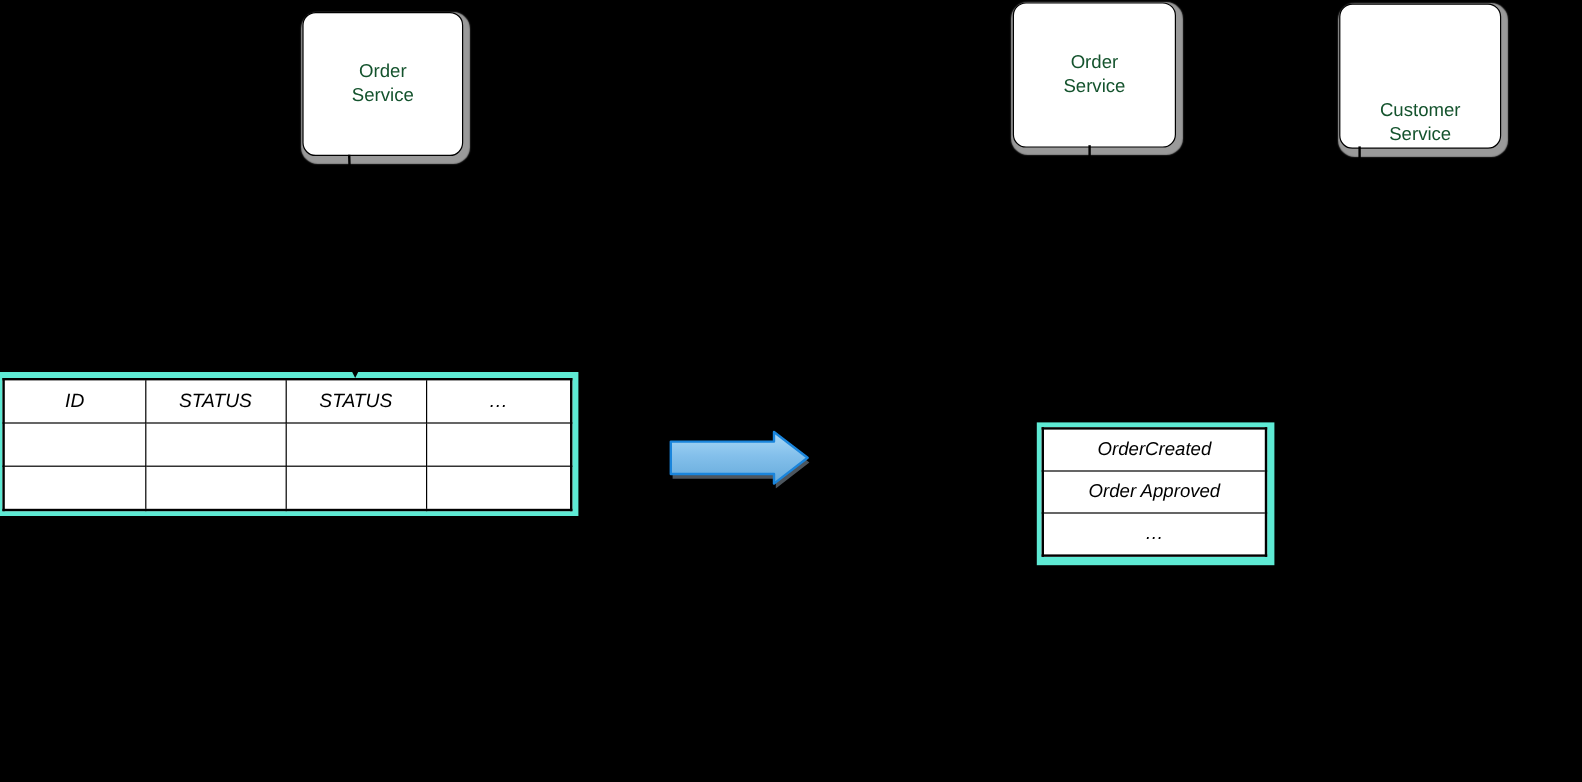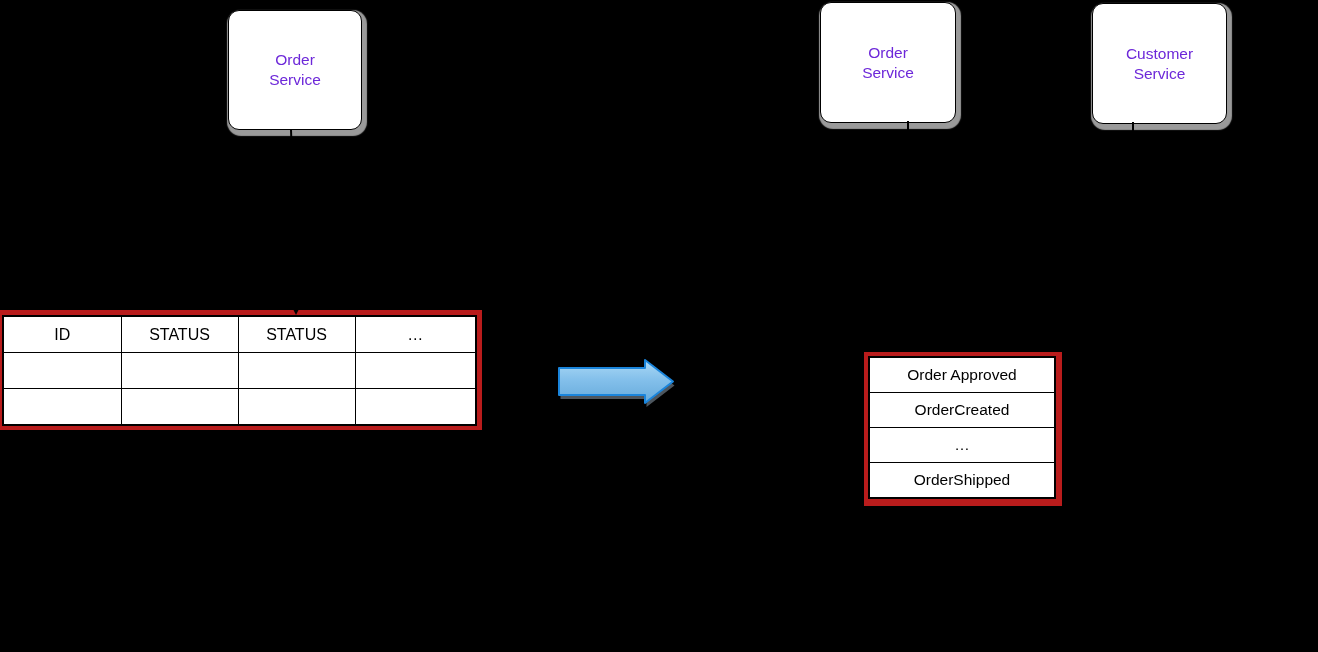"Order" .service-box { color: #6d28d9 -> #14532d; margin-left: none -> 24px }
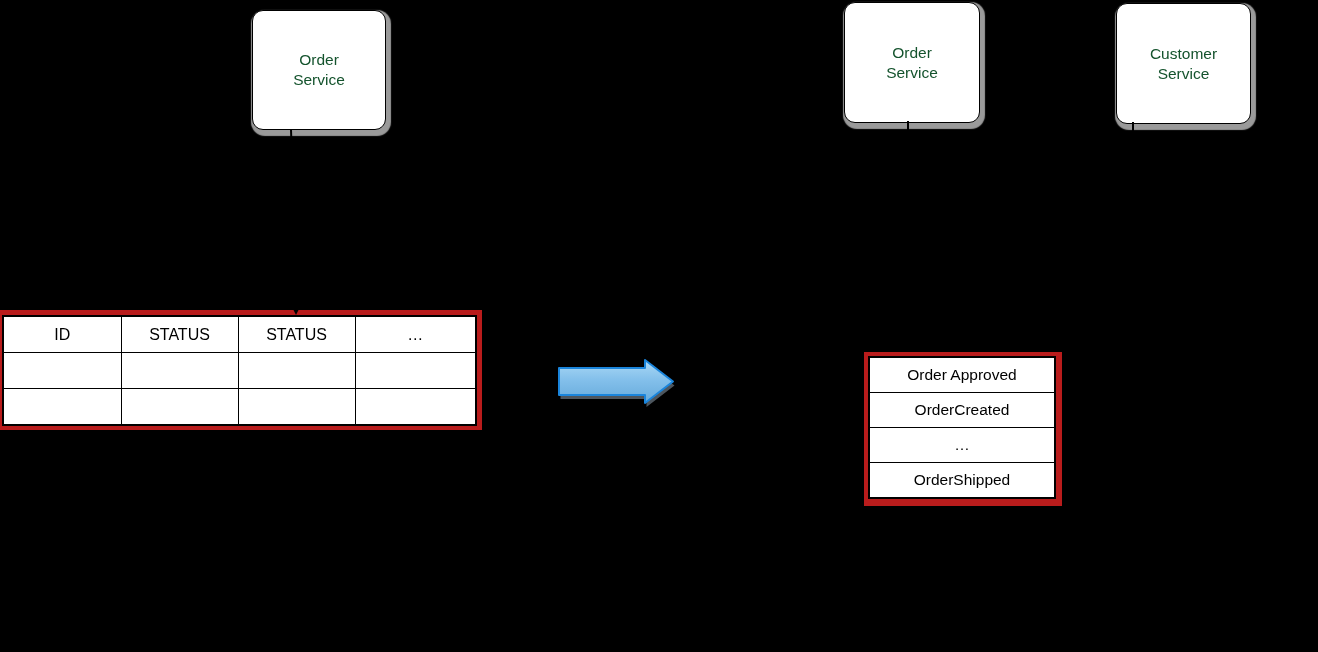"Customer" #box-customer { align-items: none -> flex-end }
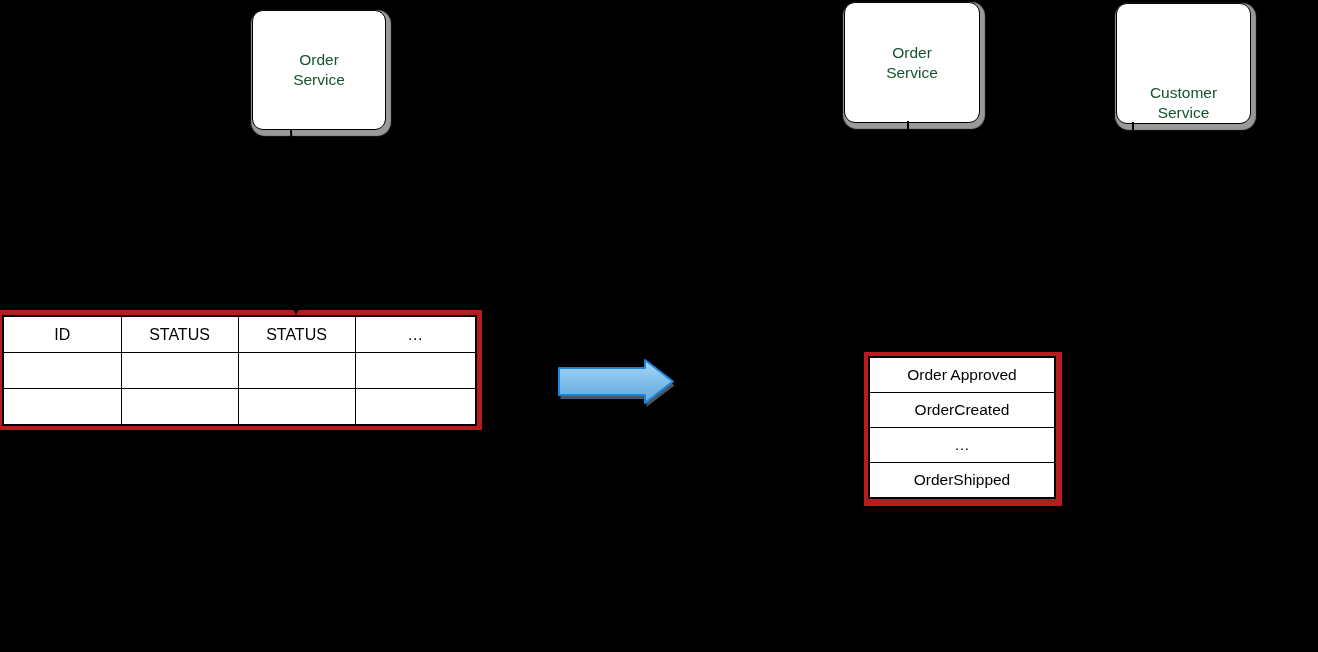"ID" .shadow-wrap { background: #b91c1c -> #5eead4; font-style: none -> italic }
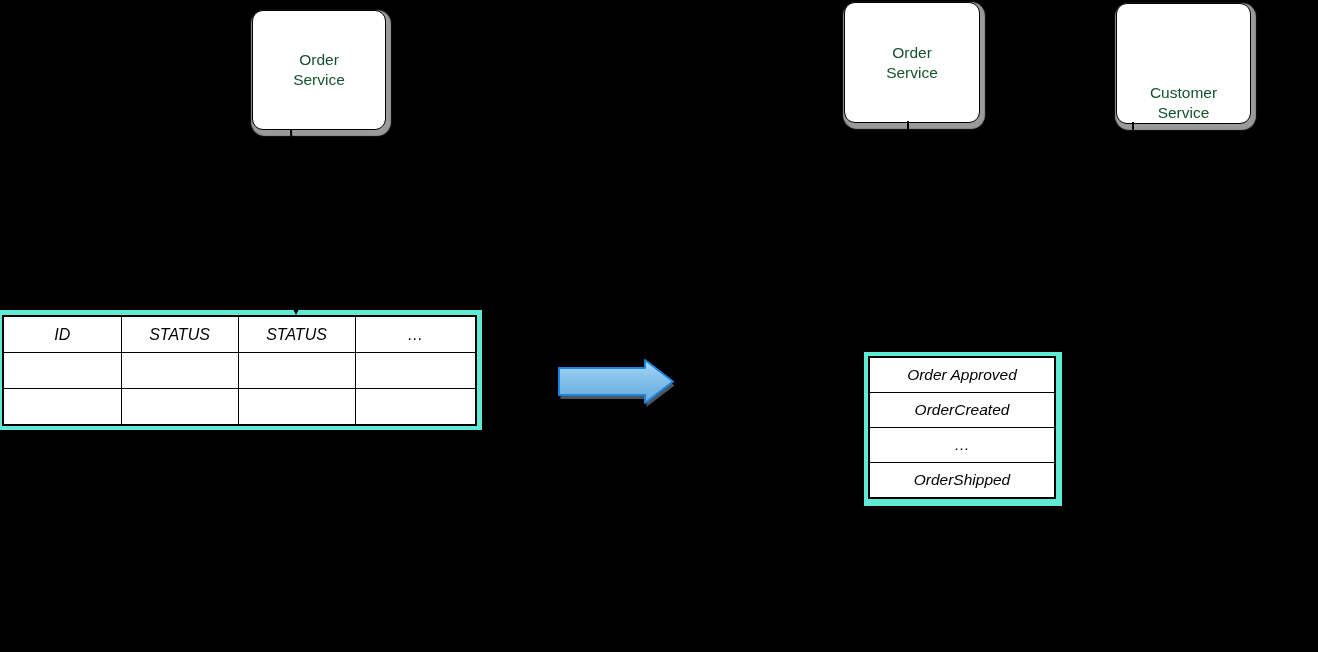"Order Approved" tr { order: before "OrderCreated" -> after "OrderCreated" }
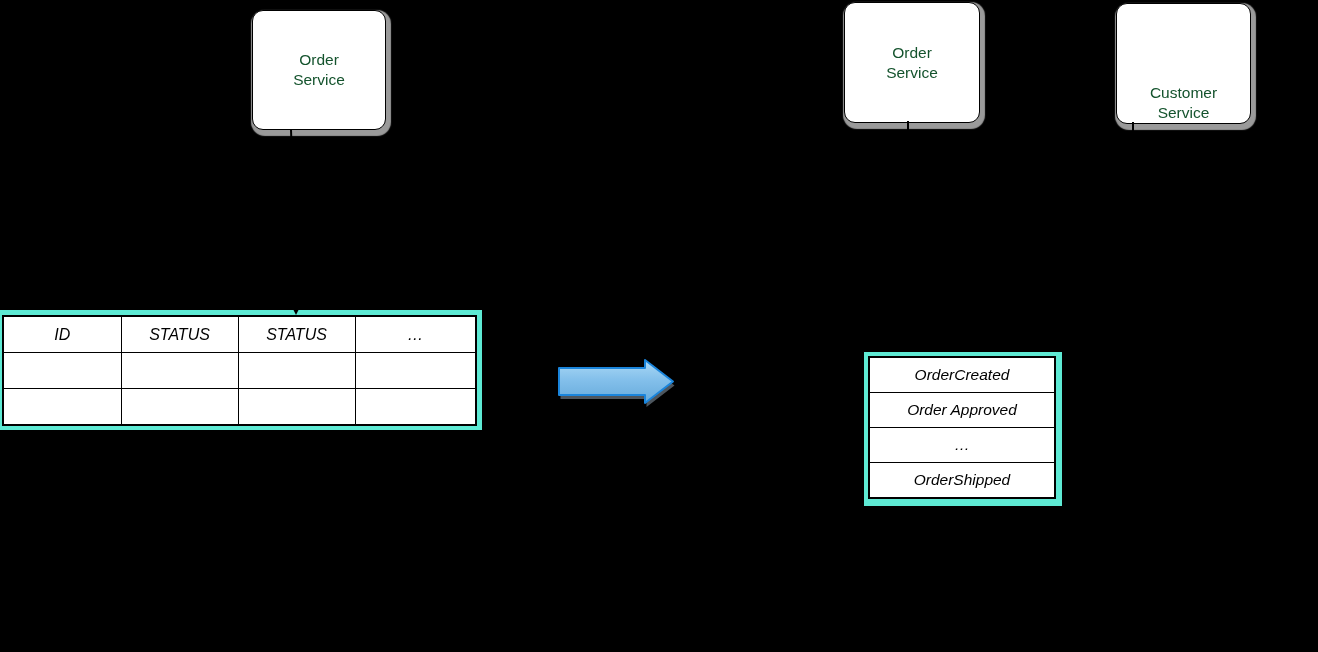"OrderShipped" tr { html: <tr> <td>OrderShipped</td> </tr> -> none }
